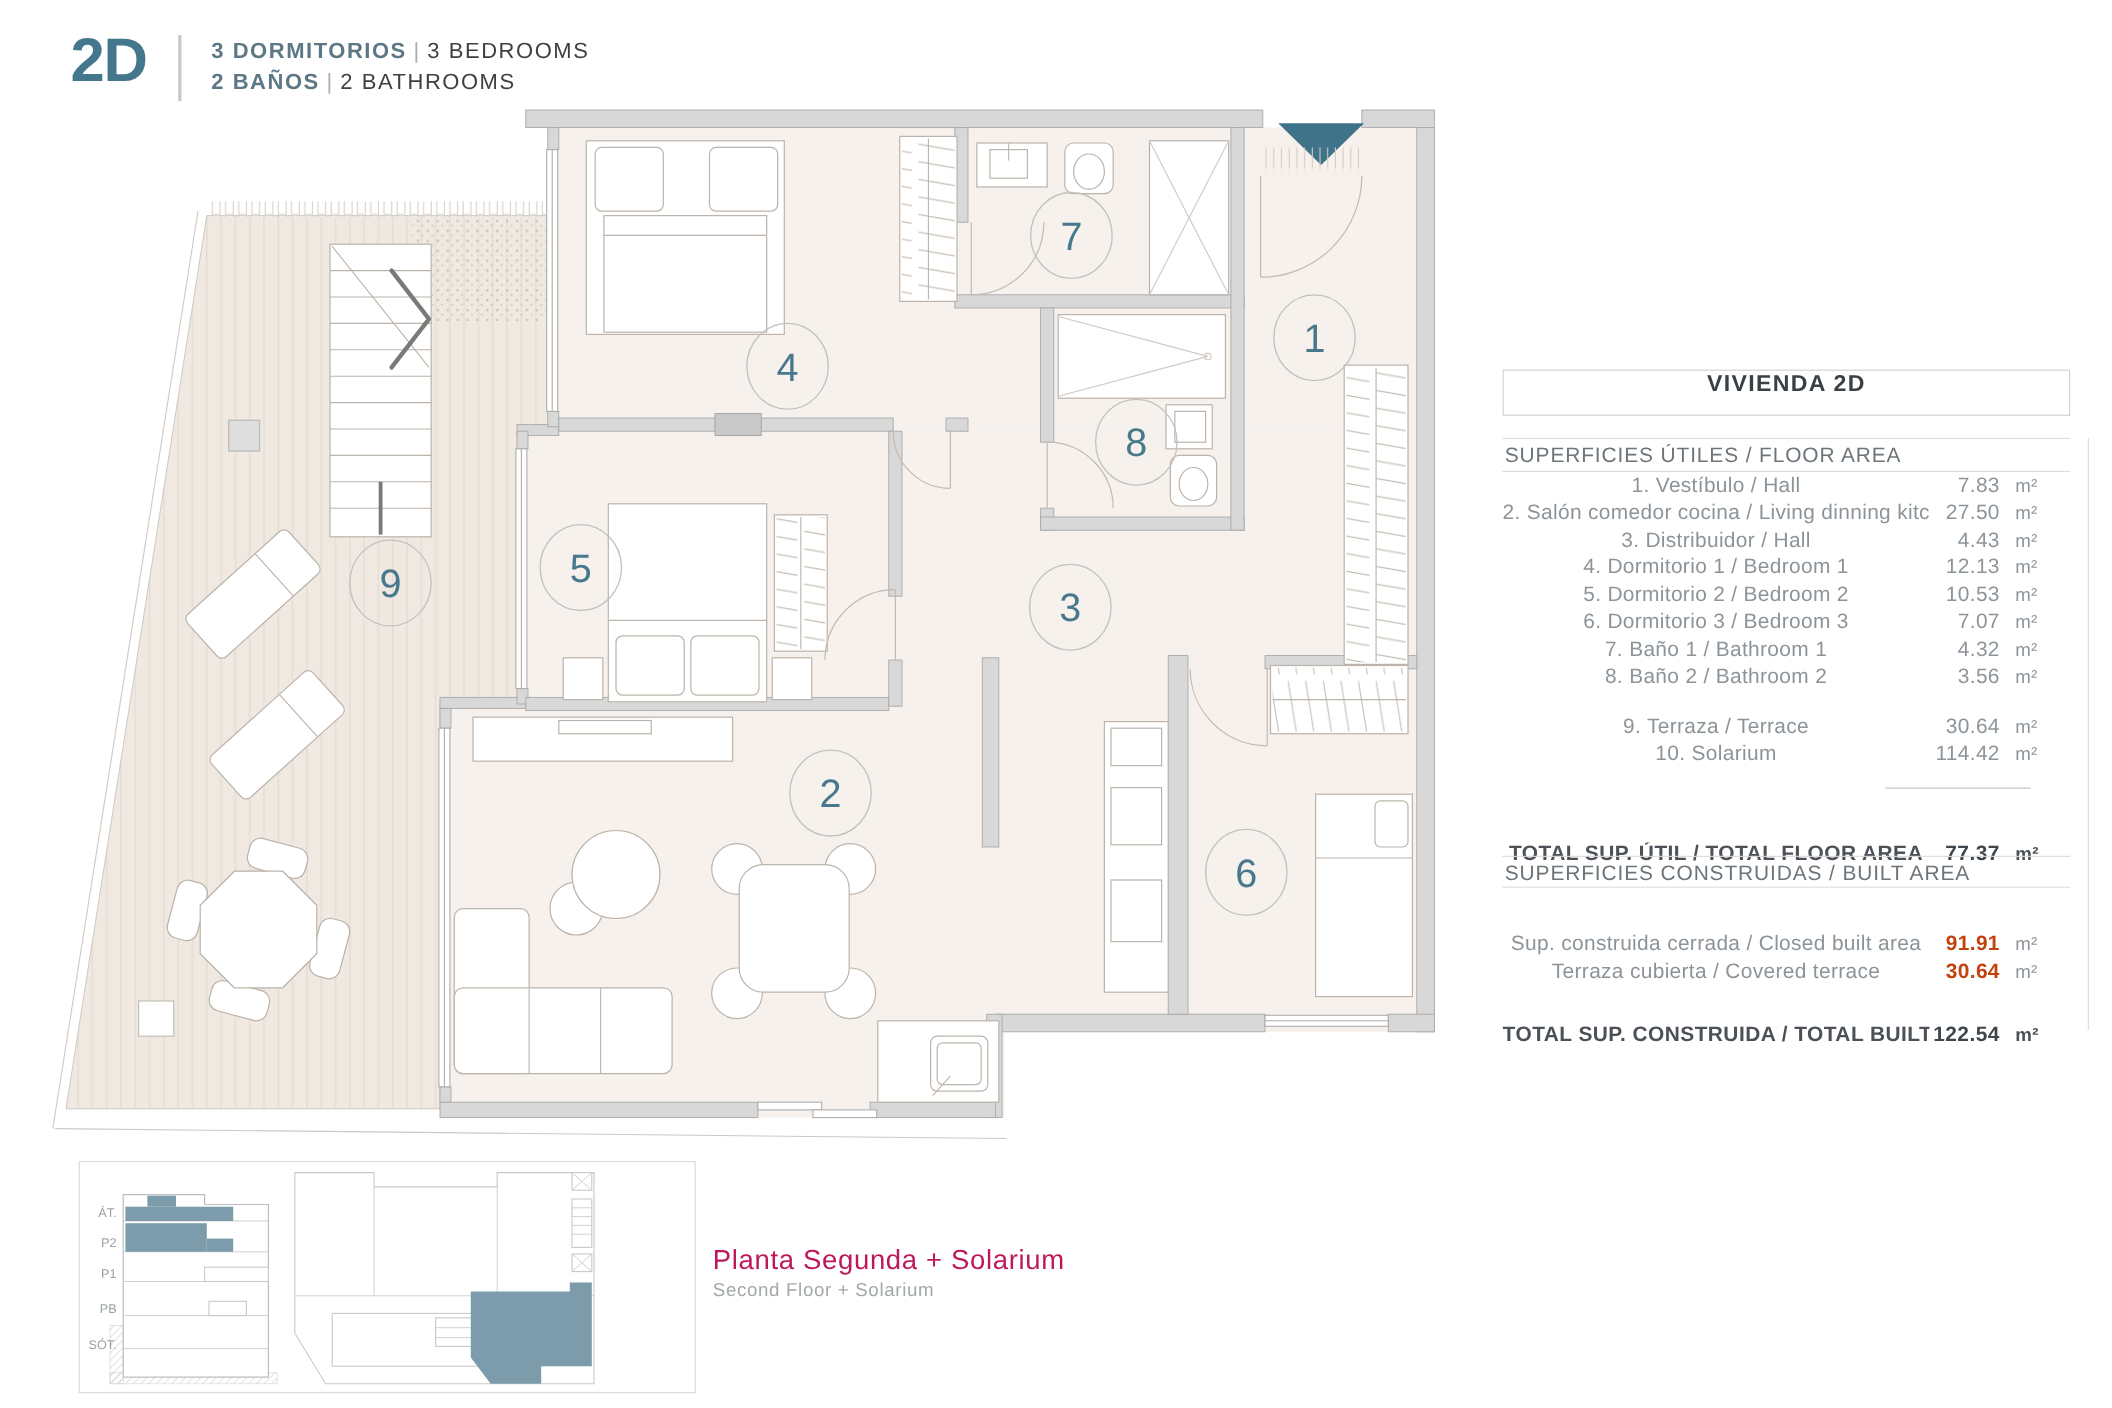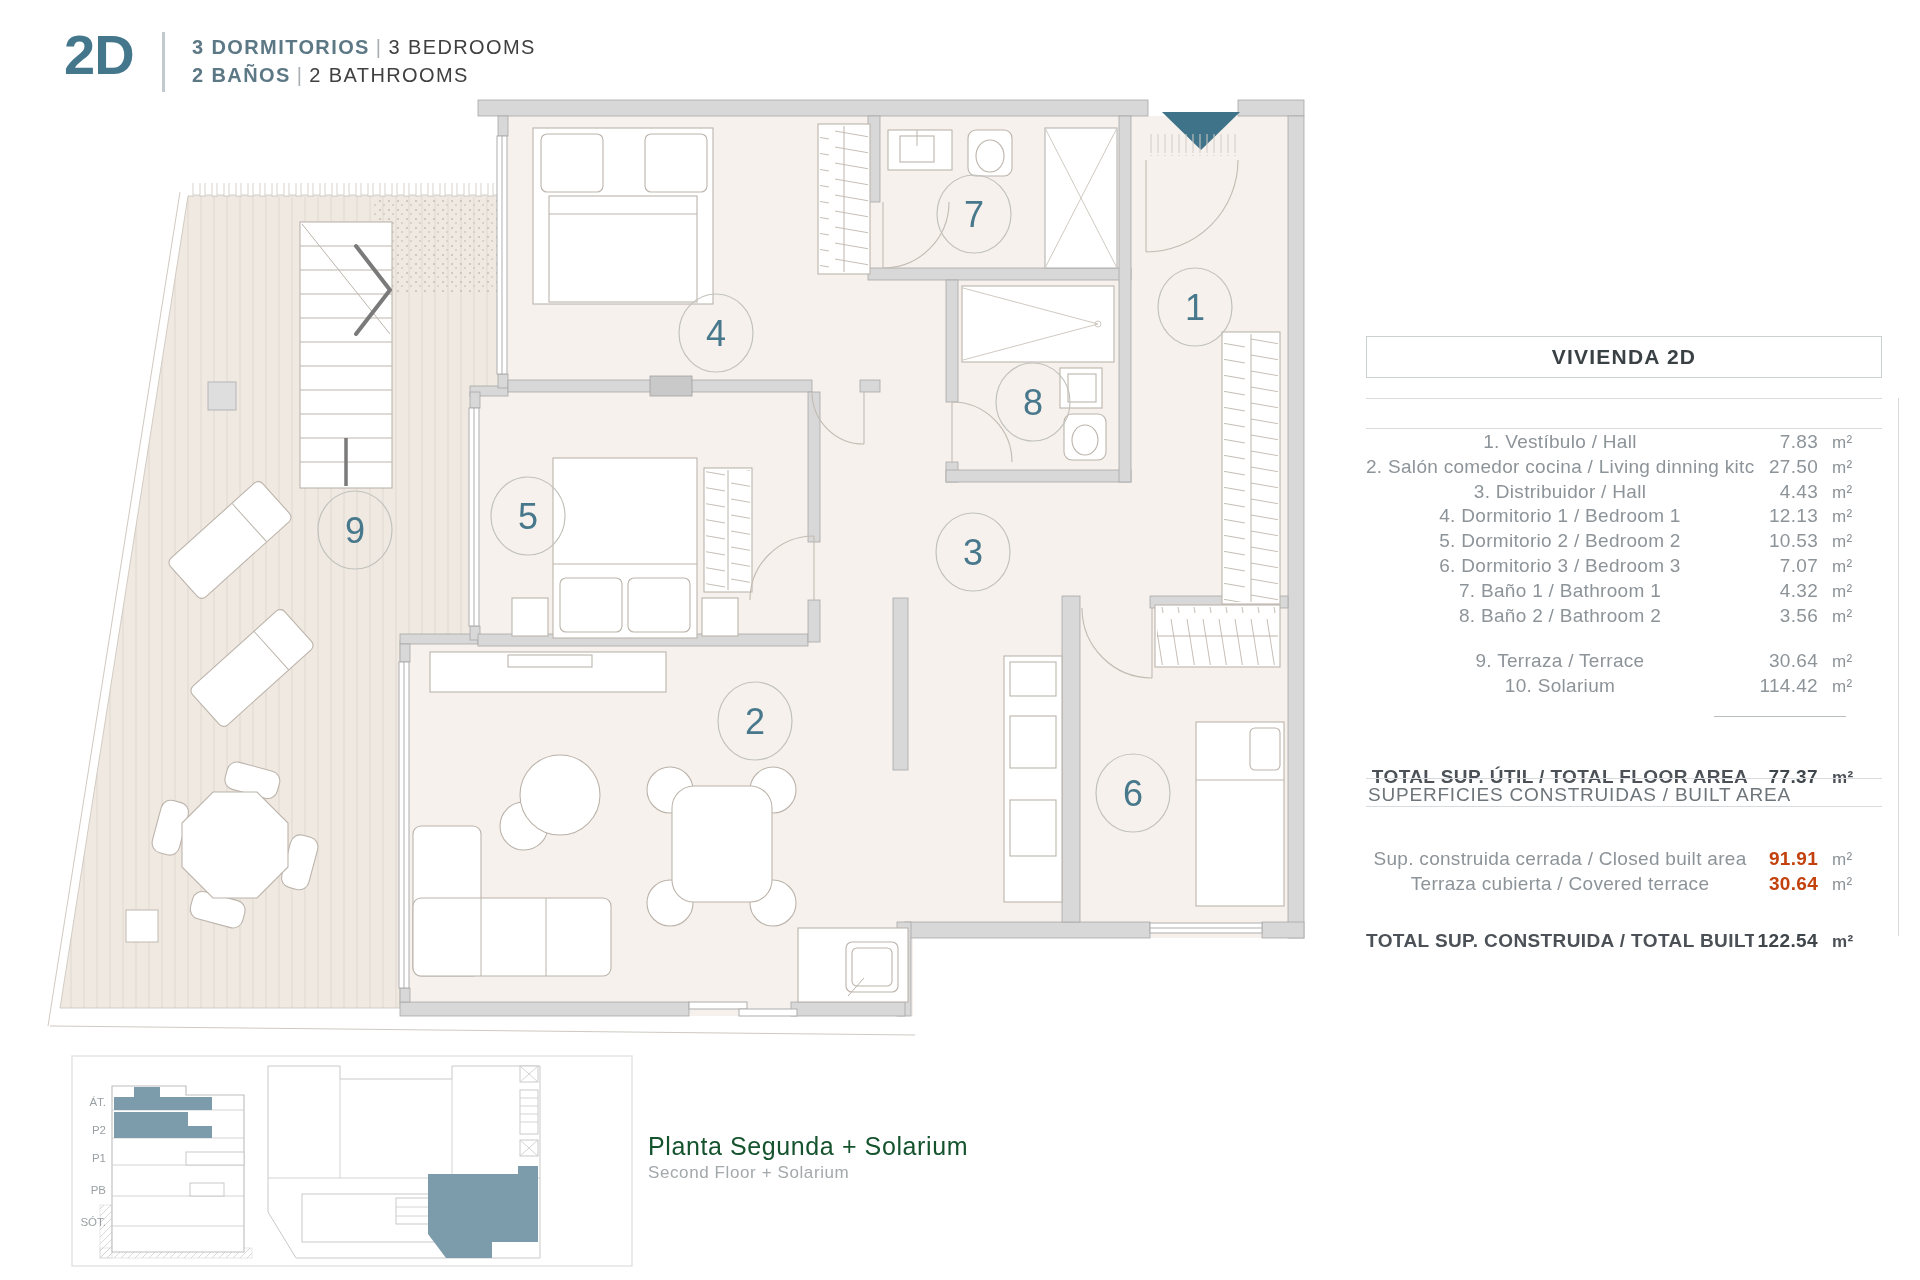"VIVIENDA 2D" #vivienda-box { align-items: center -> none }
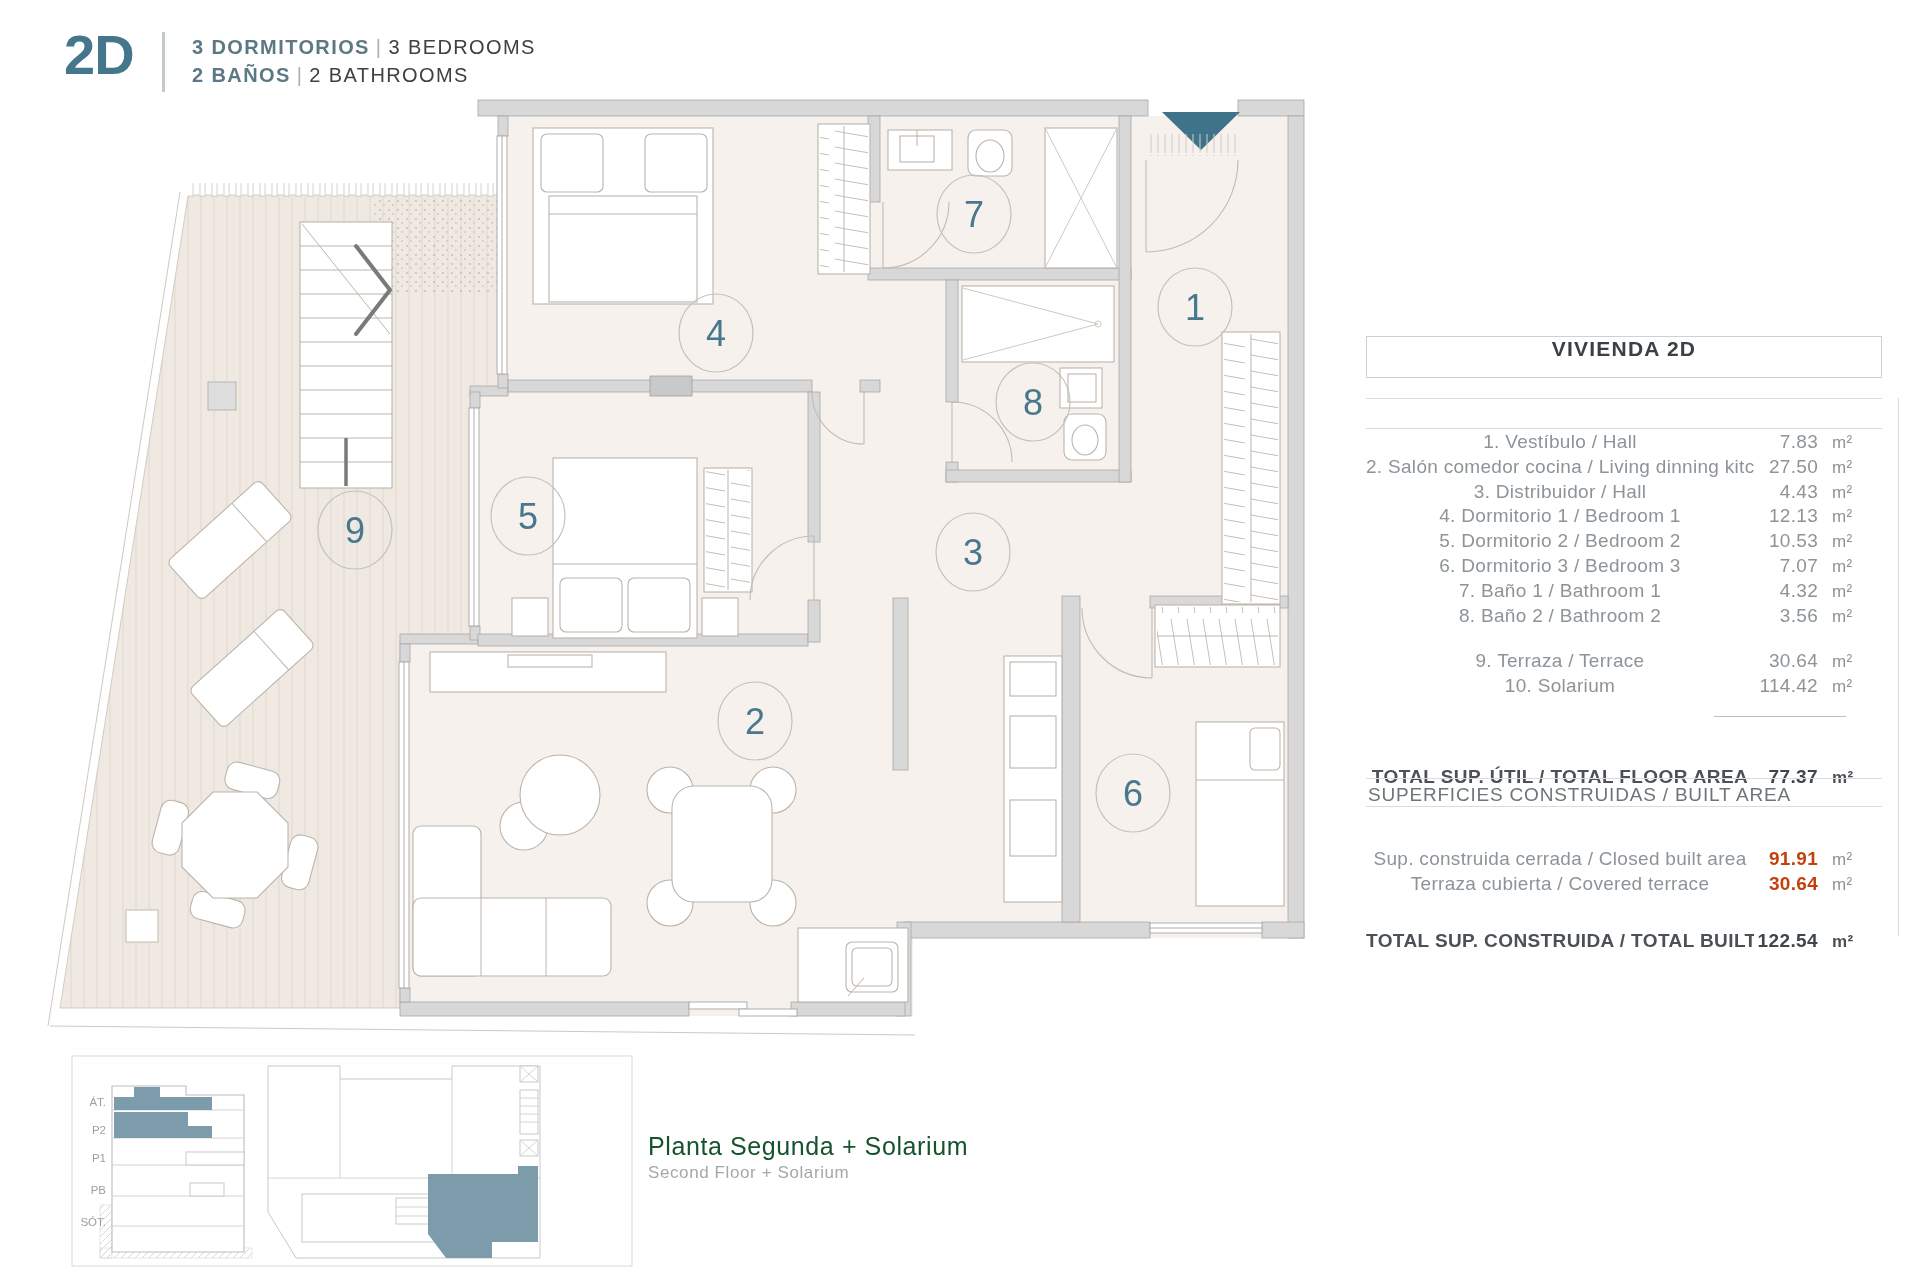"SUPERFICIES ÚTILES / FLOOR AREA" div.abs { html: none -> <div>SUPERFICIES ÚTILES / FLOOR AREA</div> }
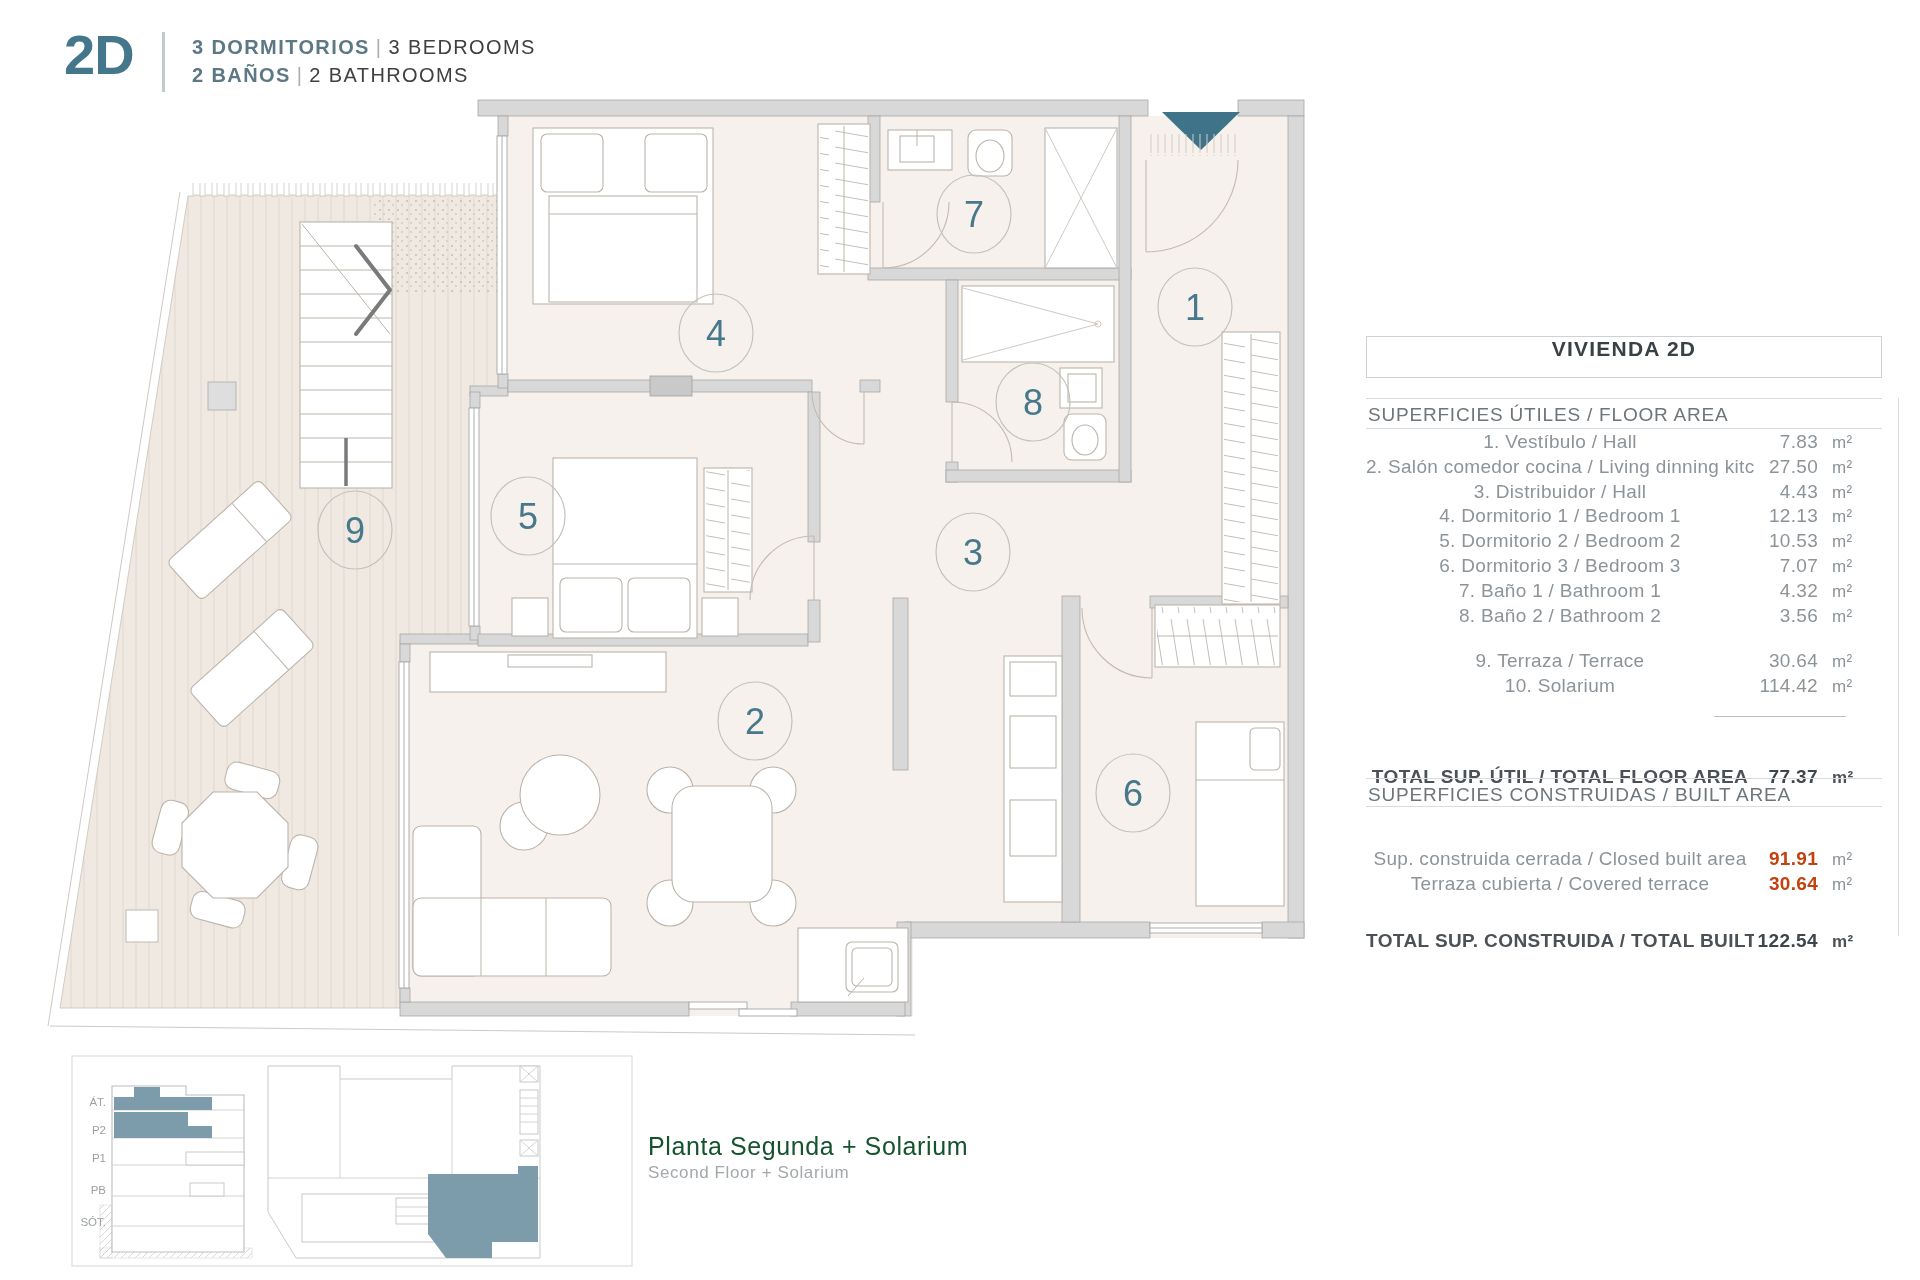"Planta Segunda + Solarium" #caption-primary { color: #14532d -> #be185d }
